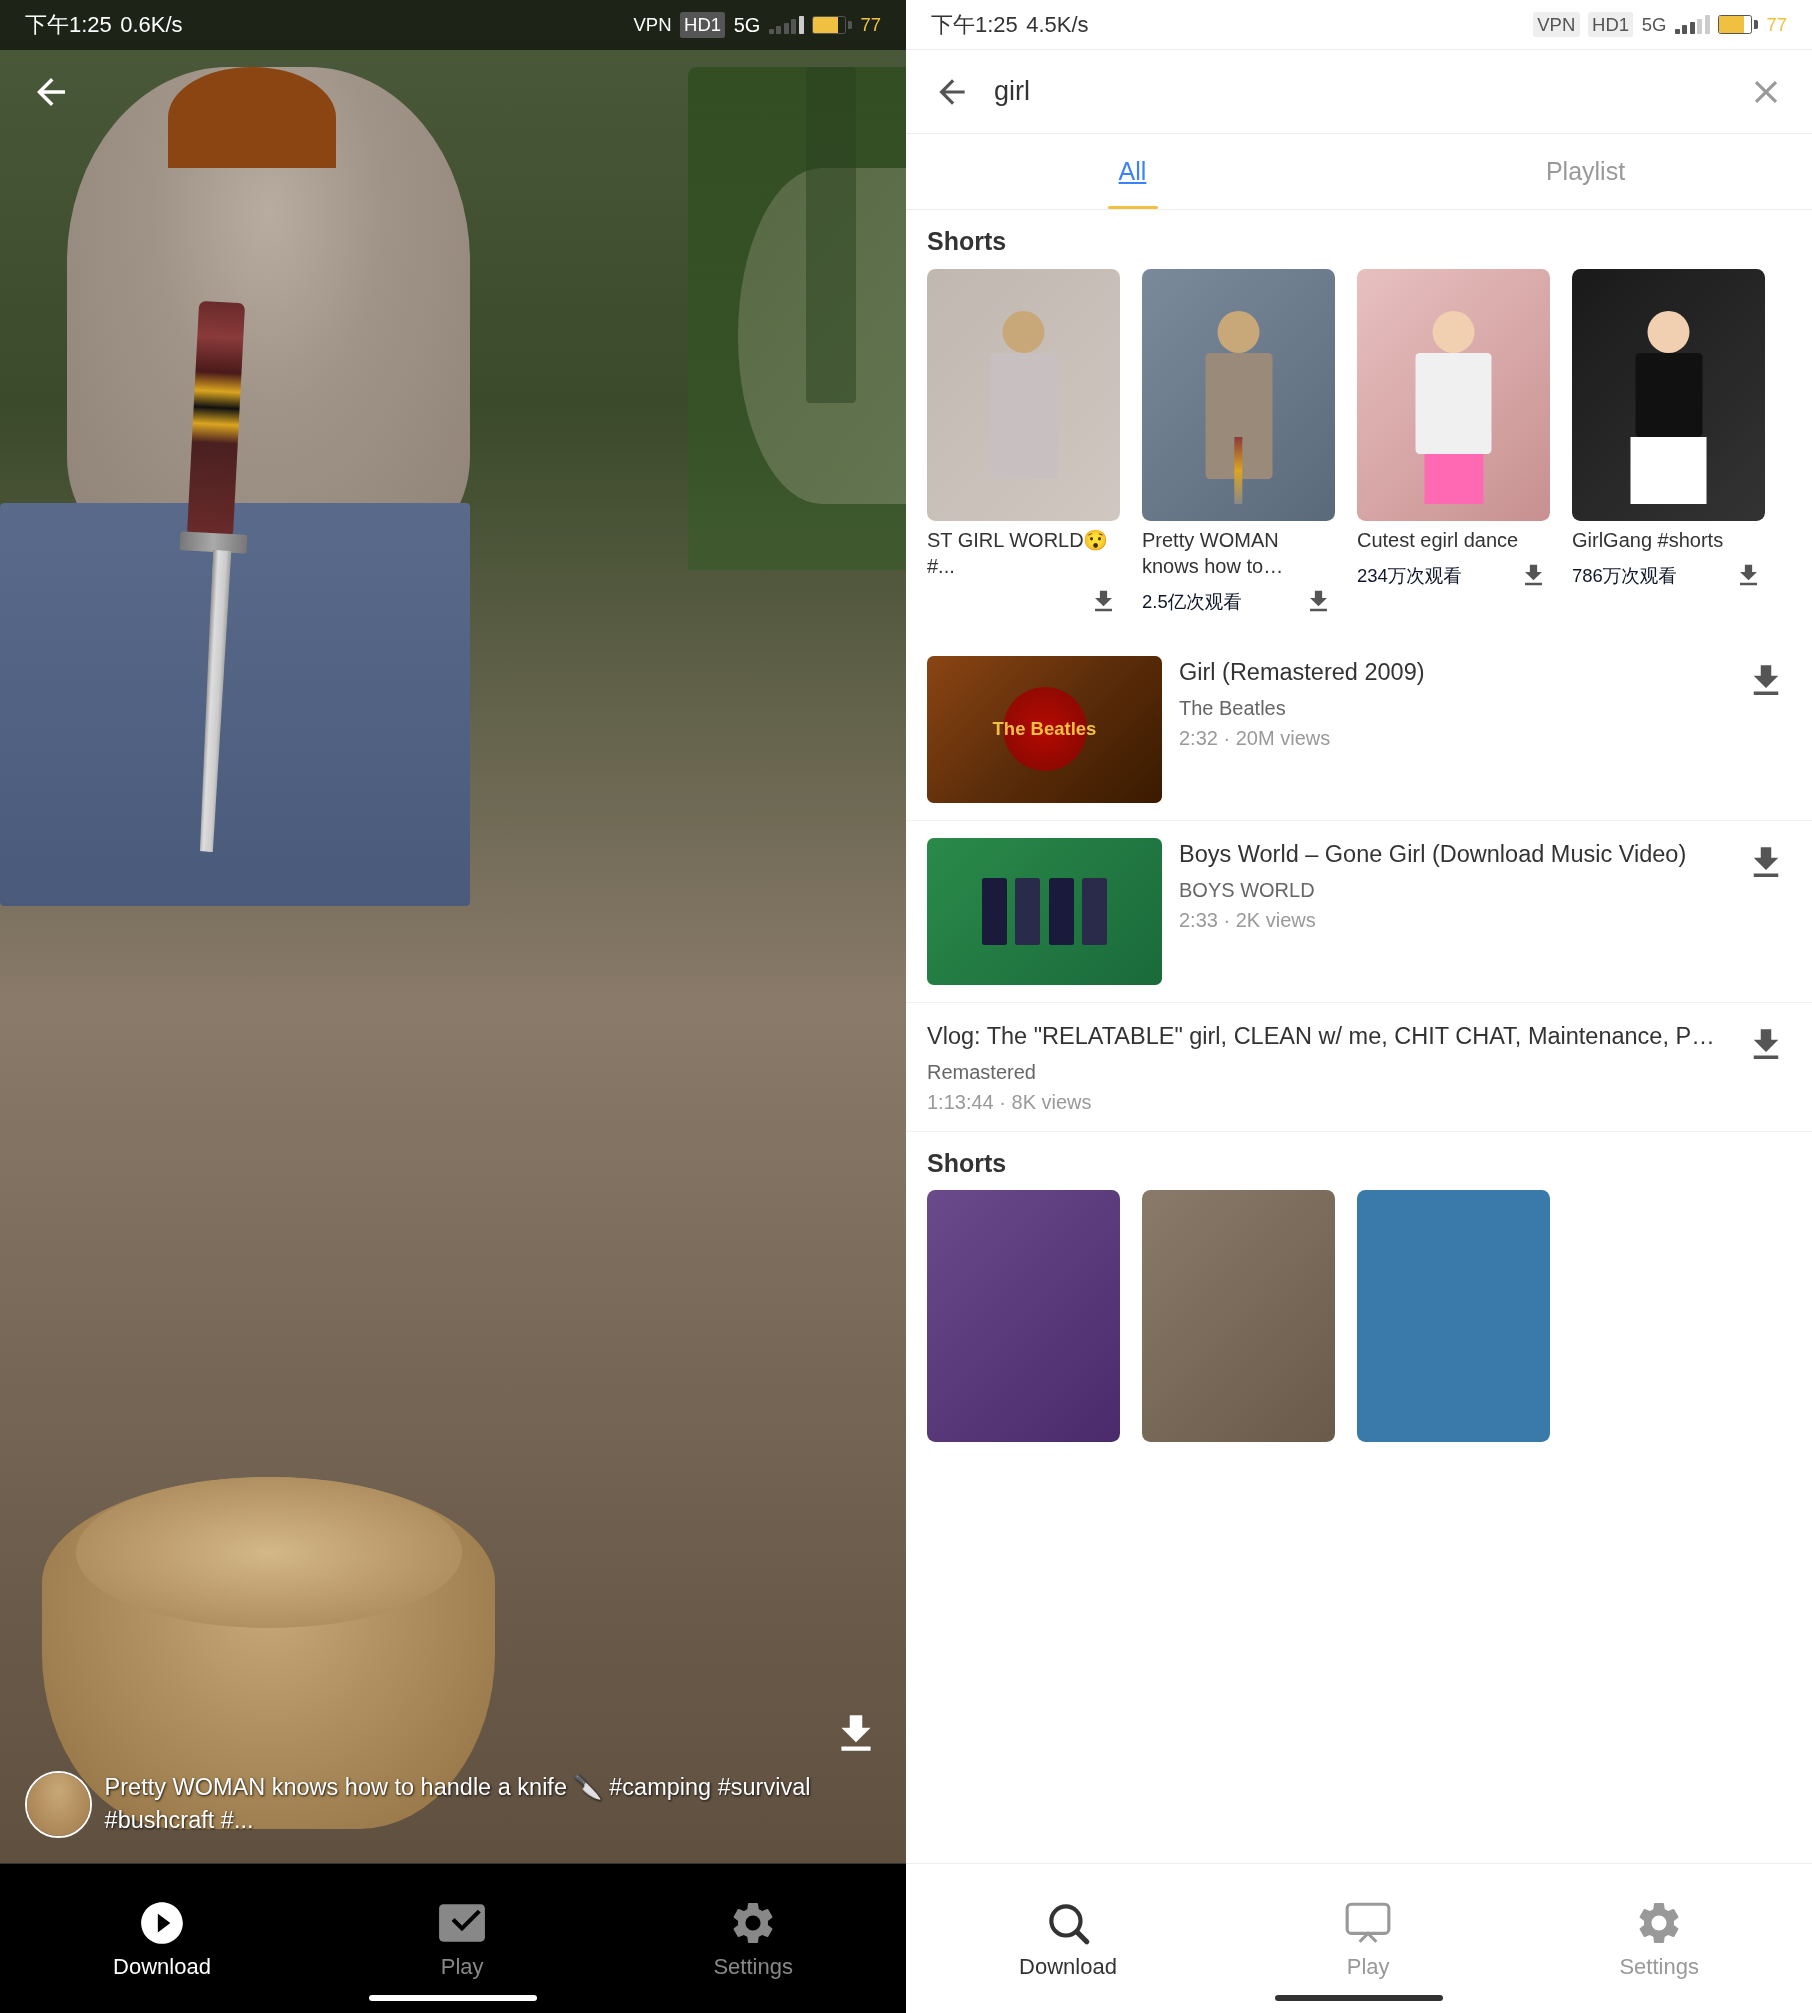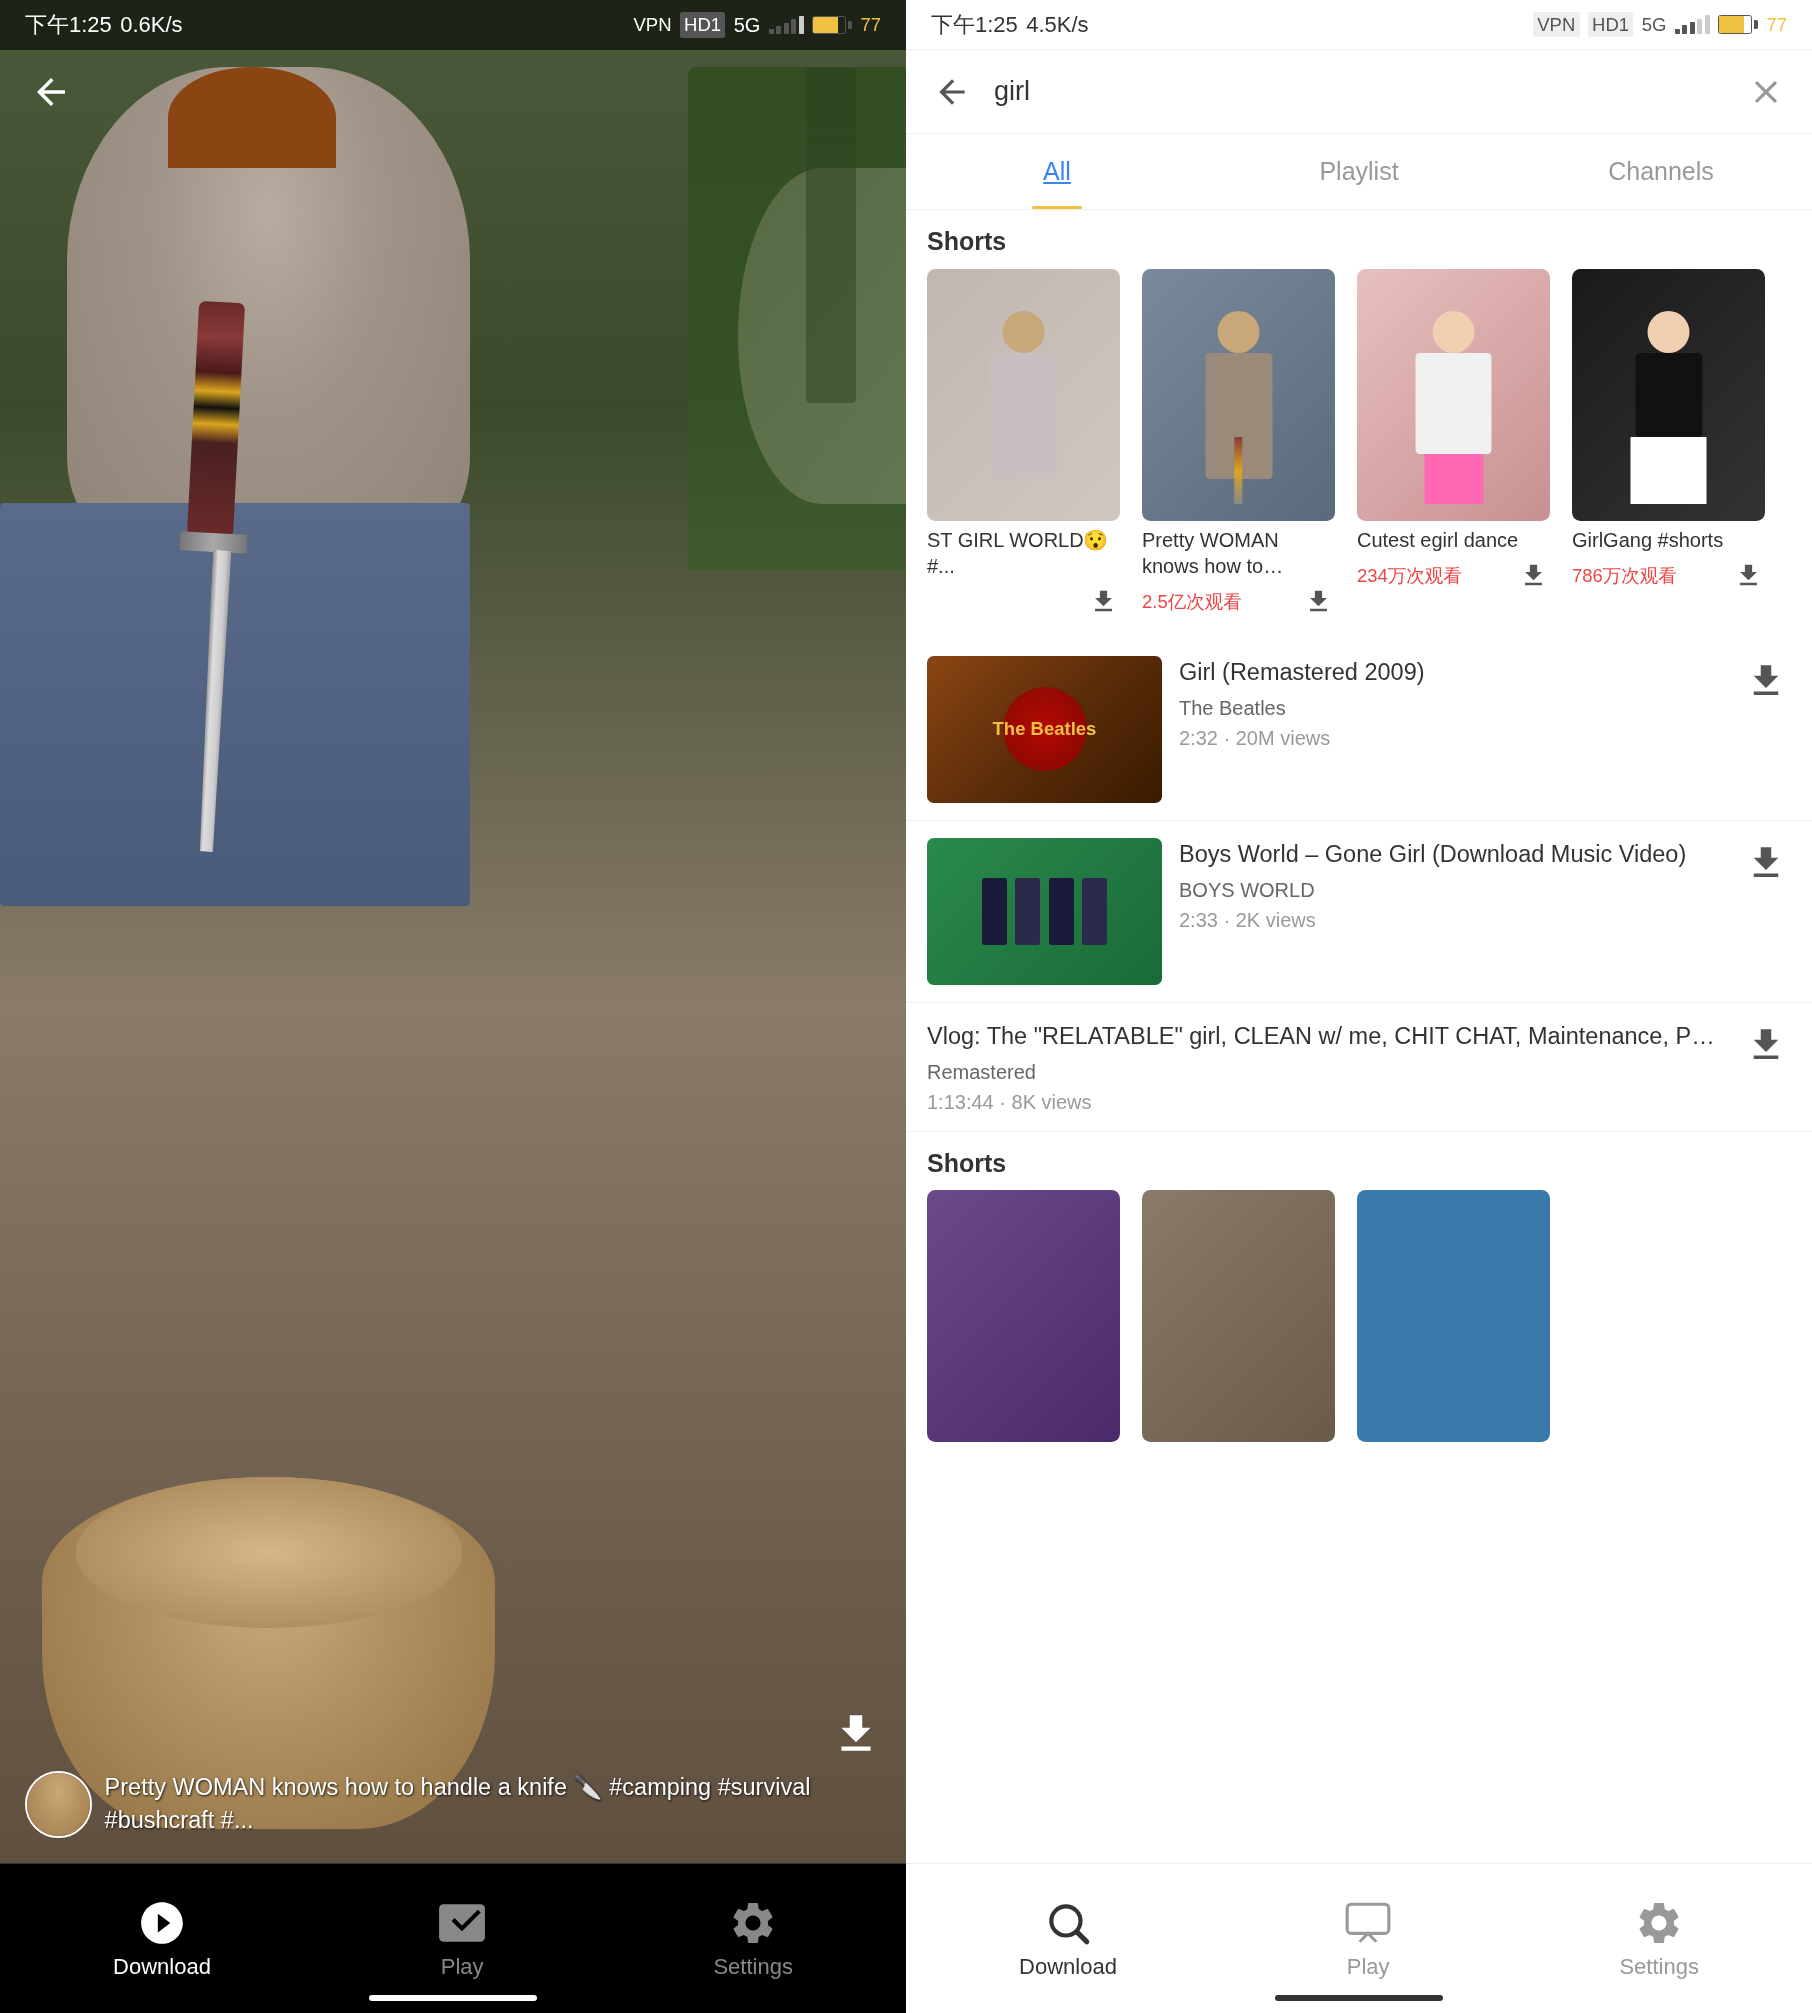"Channels" div.tab-item { html: <div> <span>Channels</span> </div> -> none }
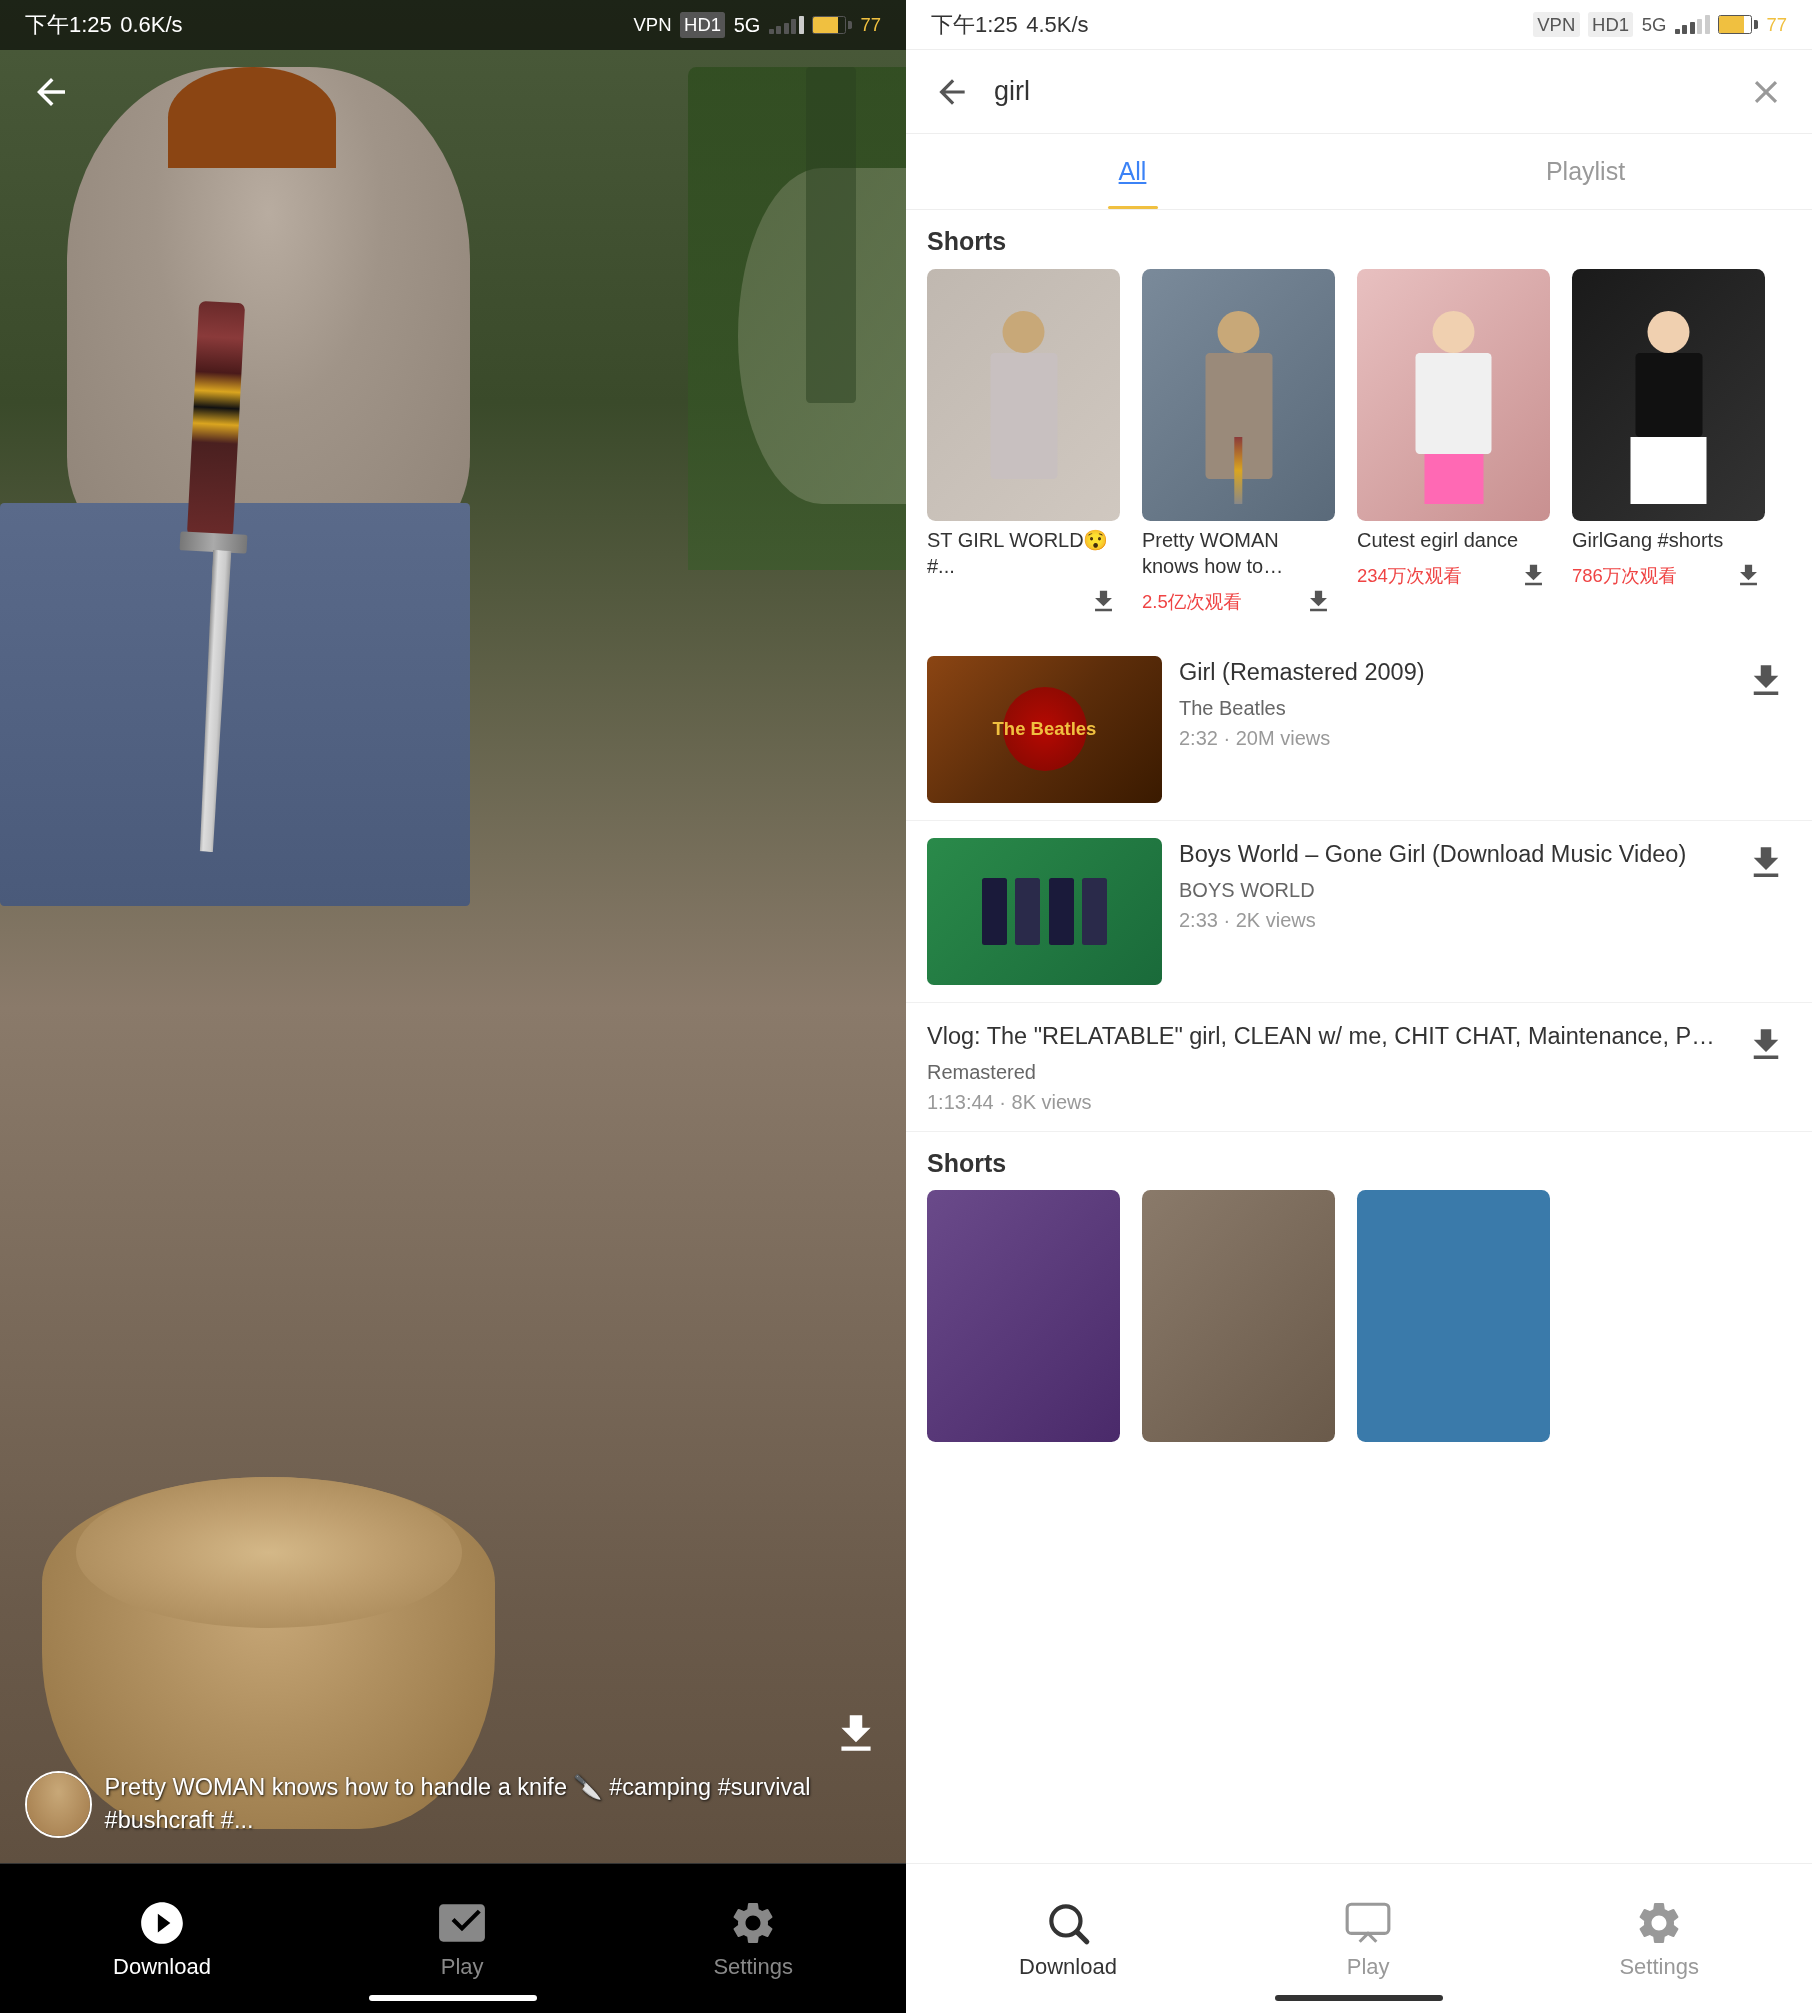"234万次观看" .short-views { color: #ef4444 -> #0f172a }
